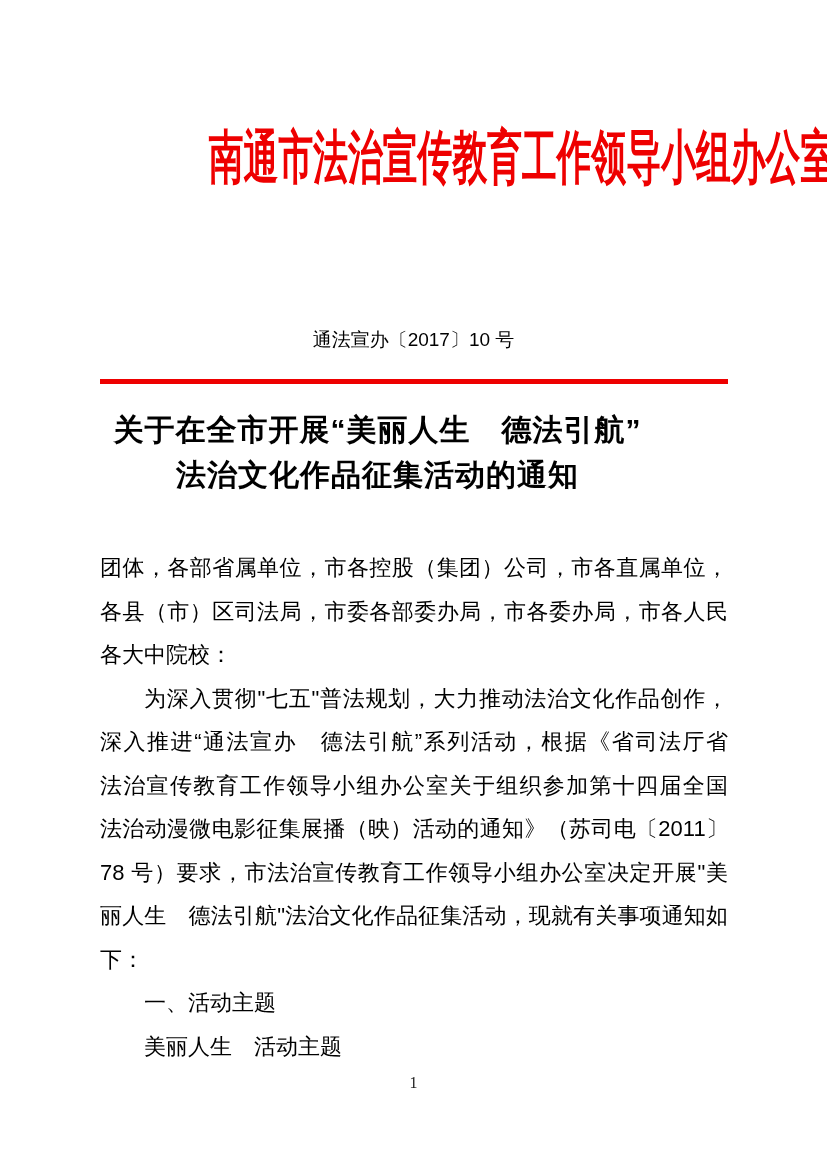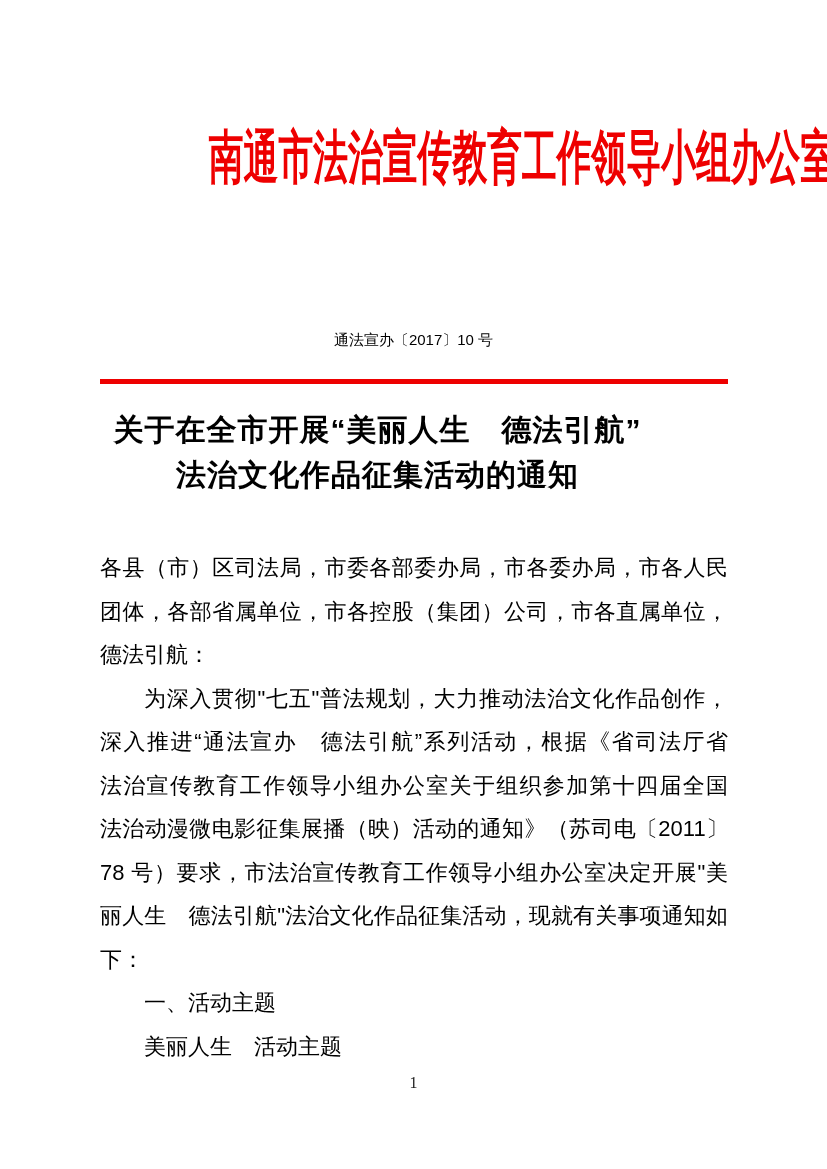"通法宣办〔2017〕10 号" .doc-number { font-size: 15px -> 19px }
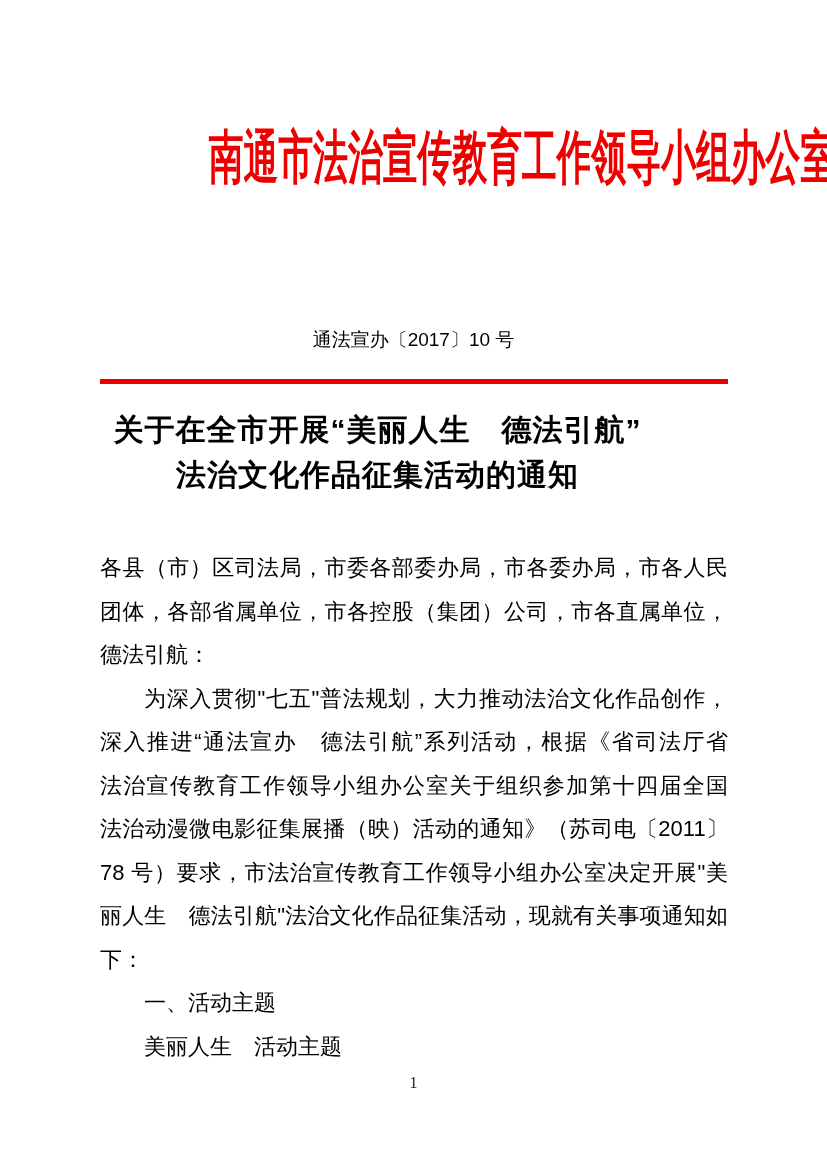"各县（市）区司法局，市委各部委办局，市各委办局，市各人民" div.line { order: before "团体，各部省属单位，市各控股（集团）公司，市各直属单位，" -> after "团体，各部省属单位，市各控股（集团）公司，市各直属单位，" }
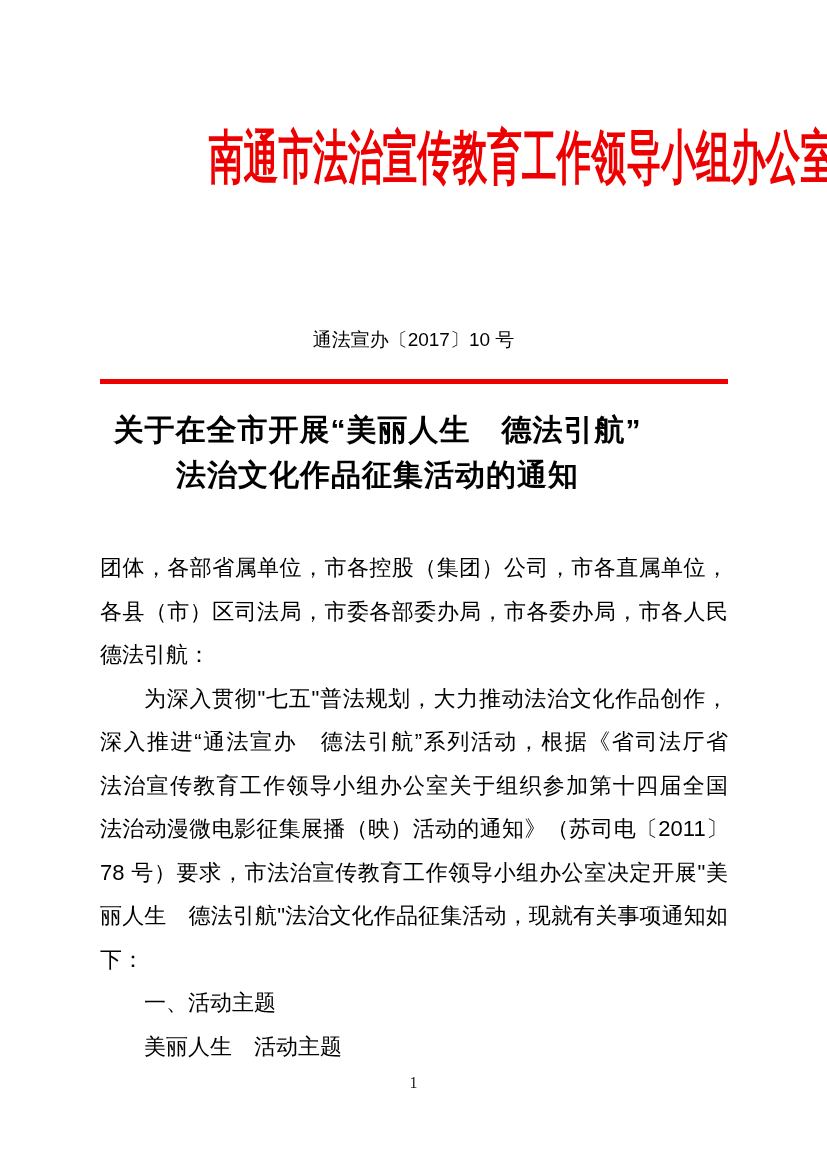"德法引航：" div.line { text: 德法引航 -> 各大中院校 }
